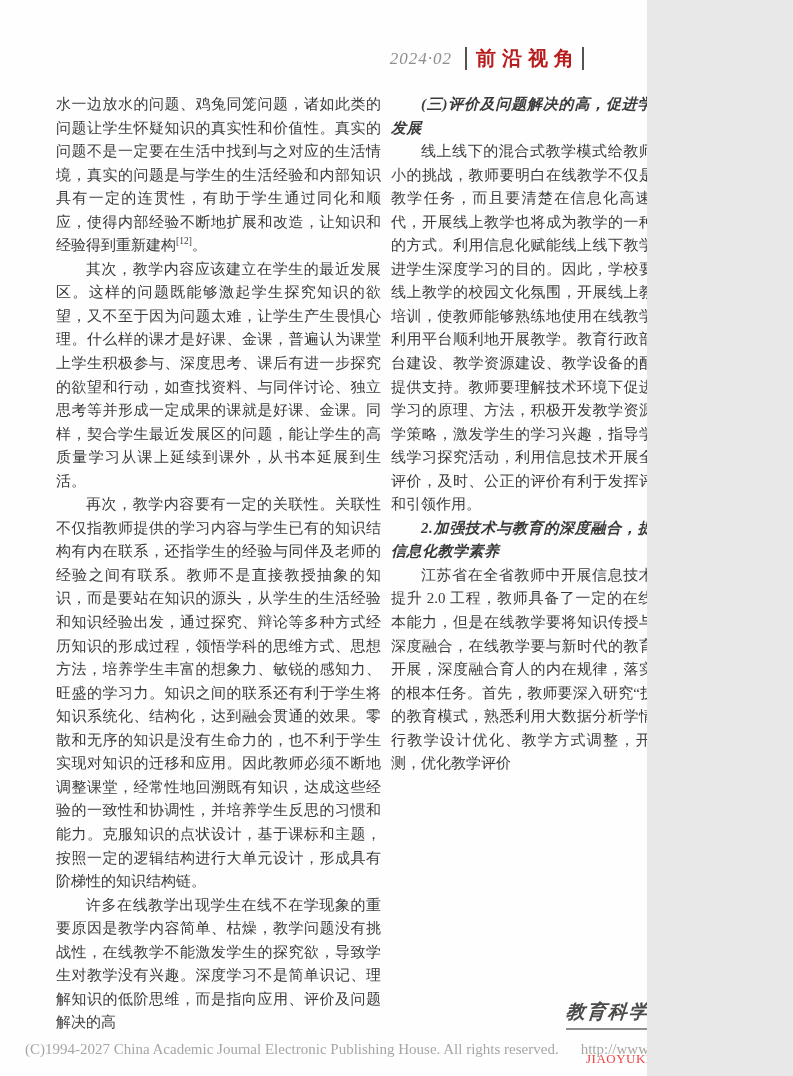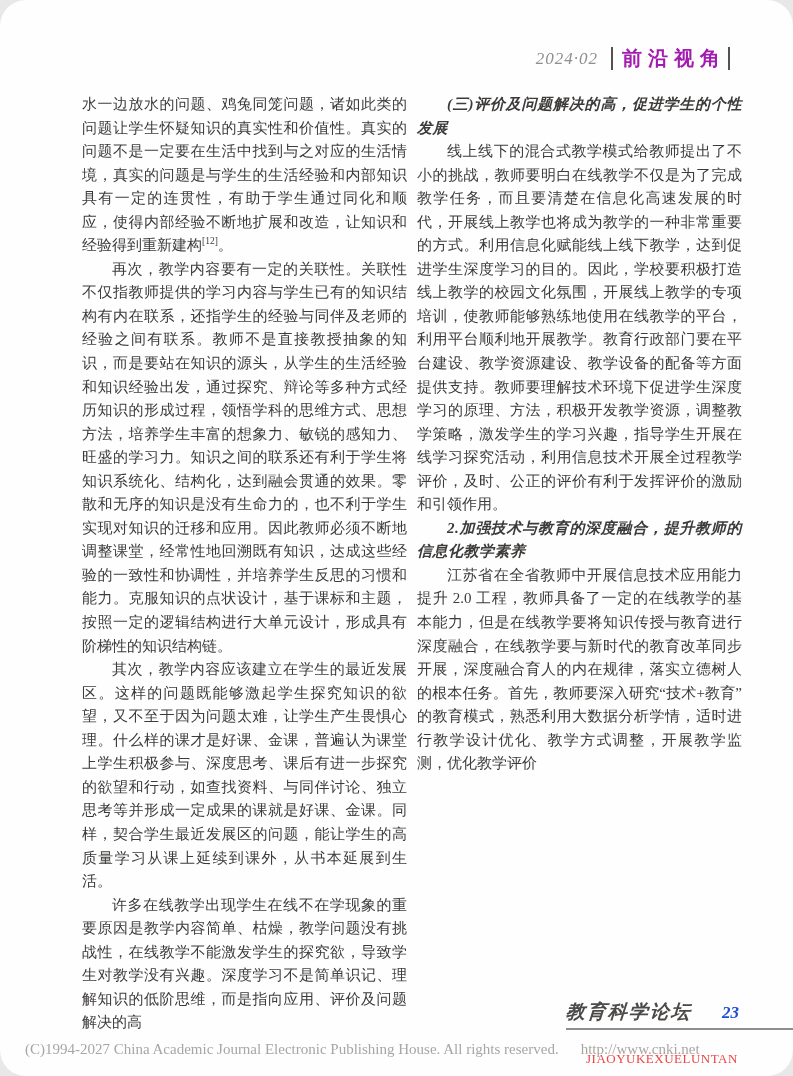"2024·02" .page { border-radius: 26px -> none; width: 793px -> 647px }
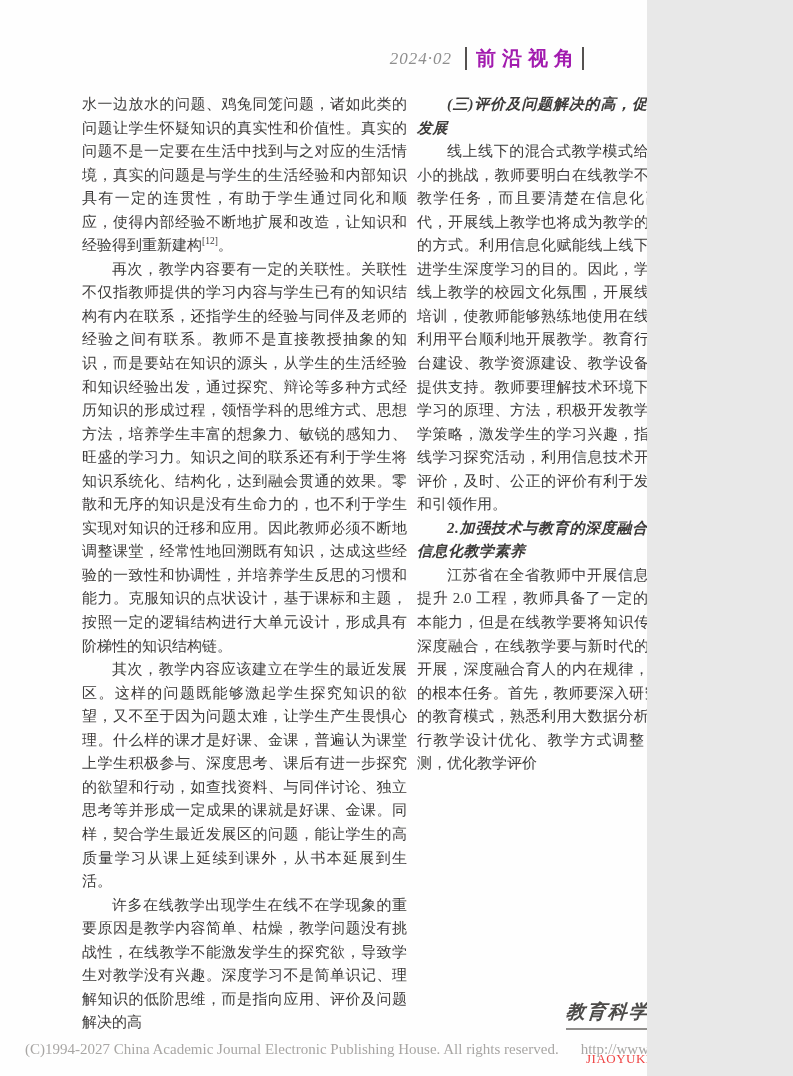"前沿视角" .col-title { color: #a21caf -> #b91c1c }
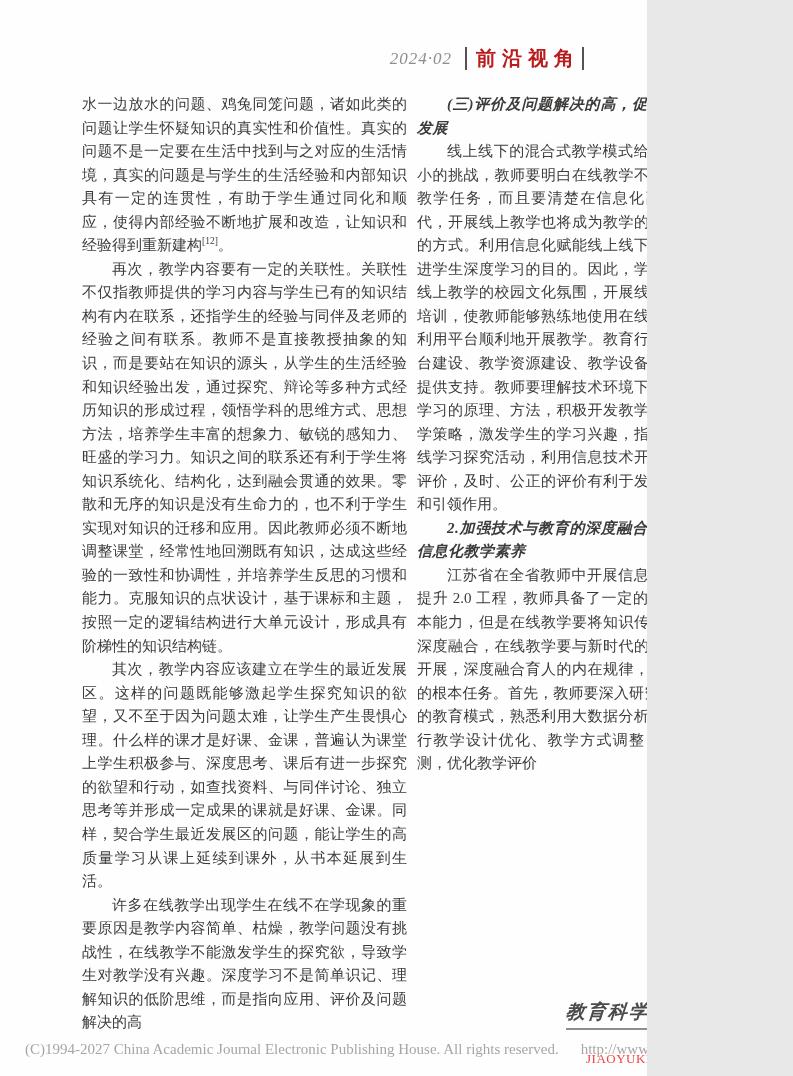"水一边放水的问题、鸡兔同笼问题，诸如此类的问题让学生怀疑知识的真实性和价值性。真" .content { left: 82px -> 56px }
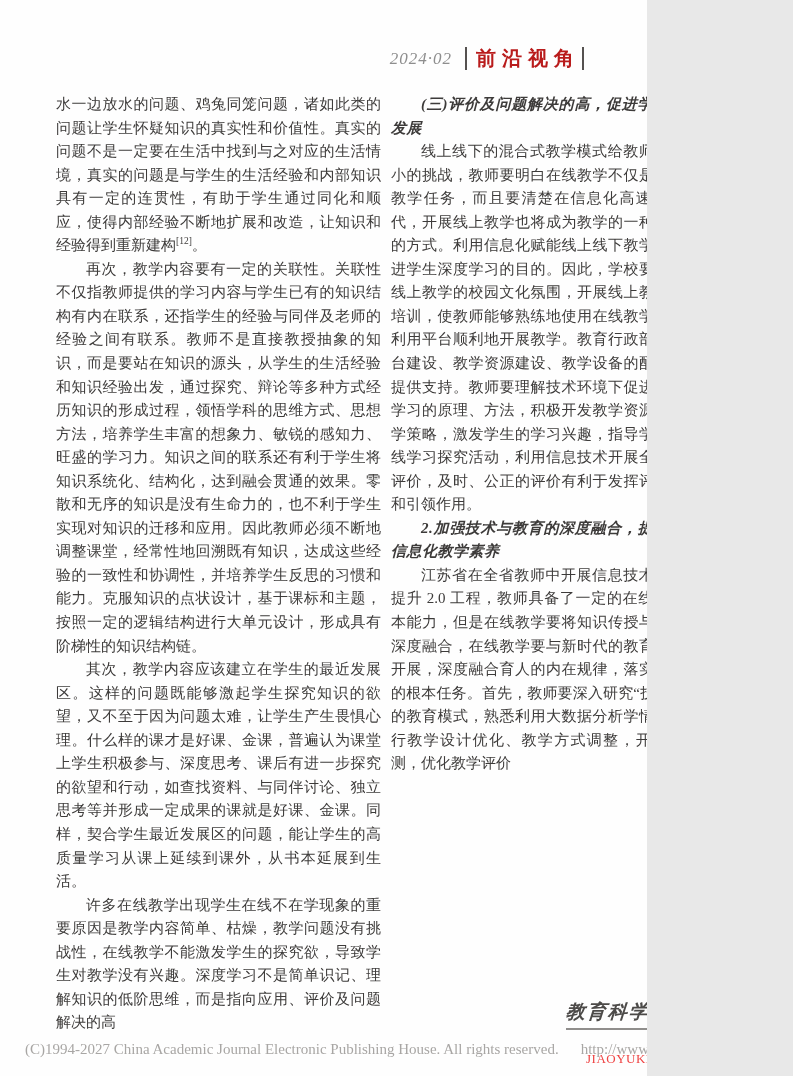"再次，教学内容要有一定的关联性。关联性不仅指教师提供的学习内容与学生已有的知识结" p.para { order: before "其次，教学内容应该建立在学生的最近发展区。这样的问题既能够激起学生探究知识的欲望" -> after "其次，教学内容应该建立在学生的最近发展区。这样的问题既能够激起学生探究知识的欲望" }
